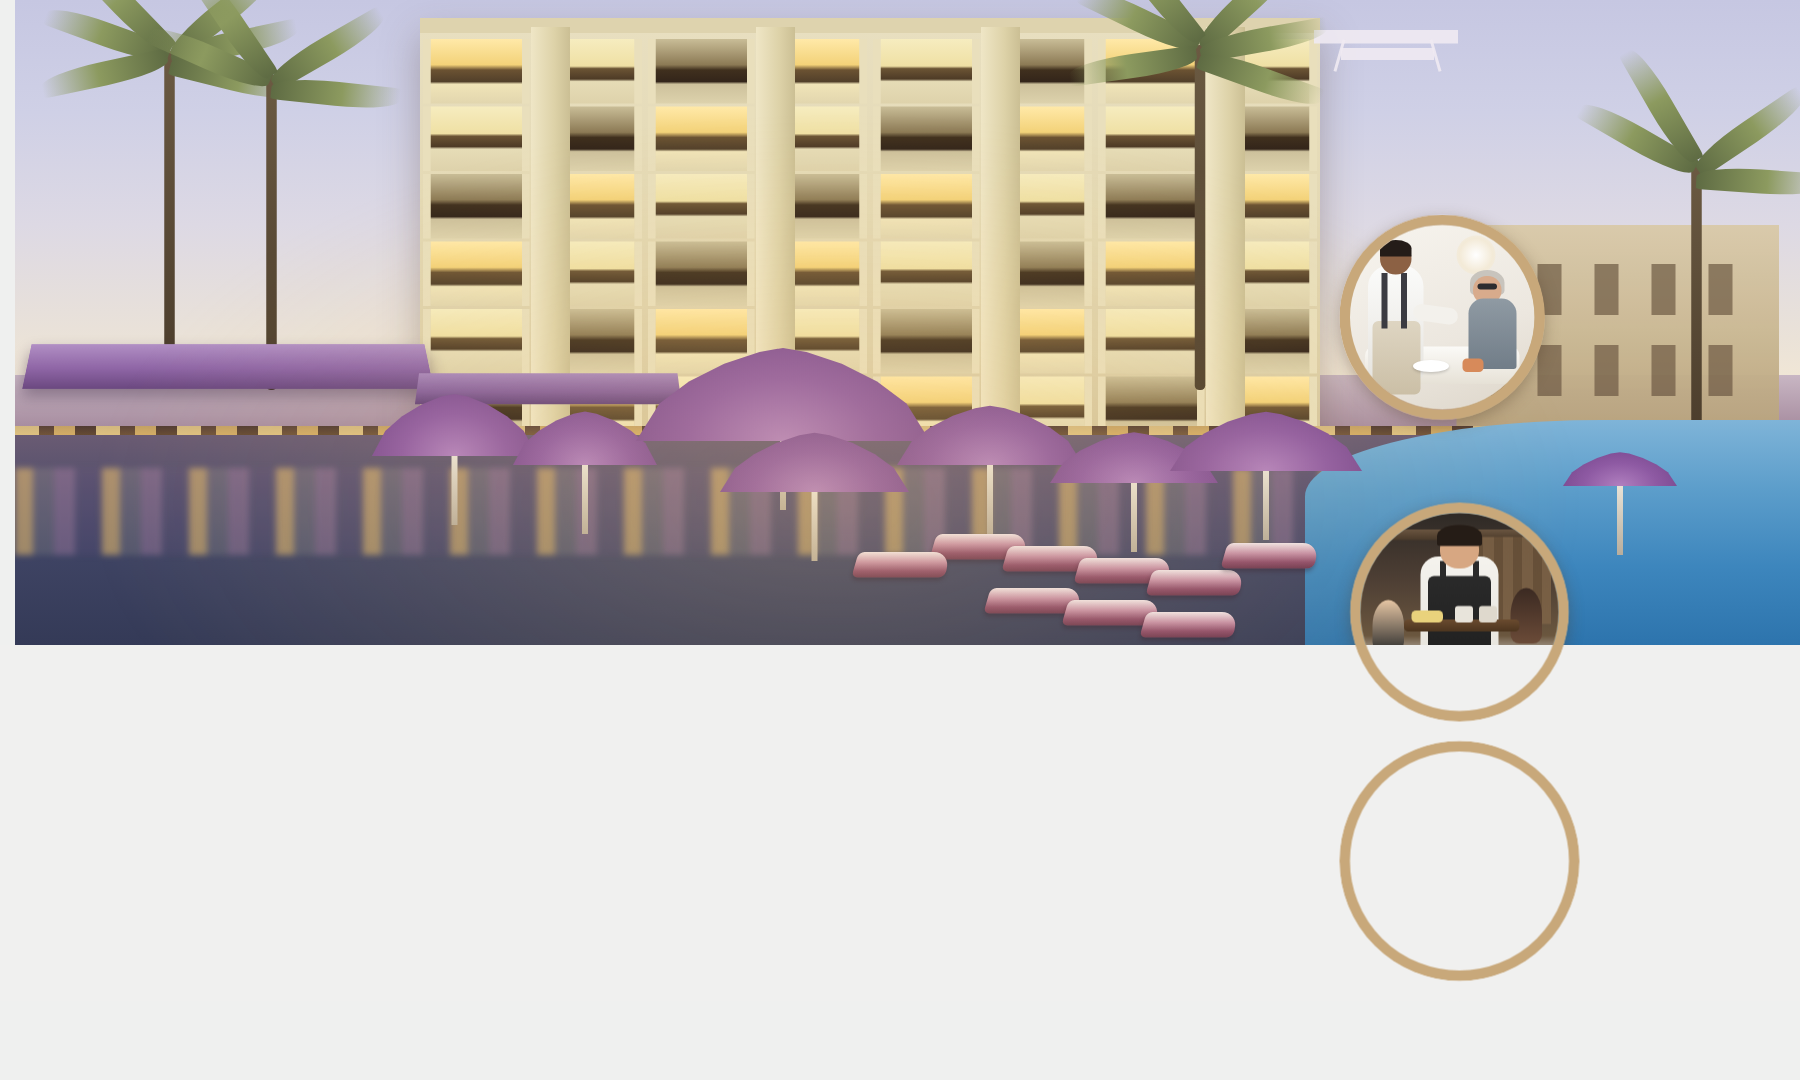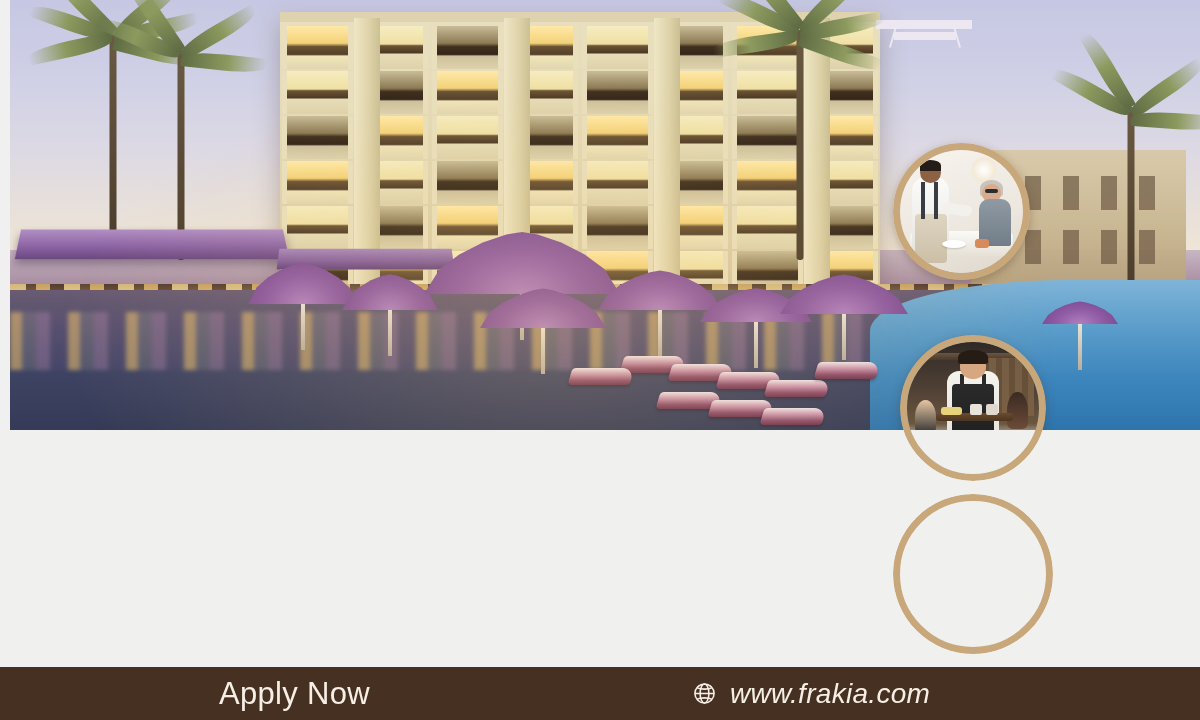"Apply Now" div.footer { html: <div> <div>Apply Now</div> <div> <svg> <circle></circle> <ellipse></ellipse> <line></line> <path></path> <path></path> </svg> <span>www.frakia.com</span> </div> </div> -> none }
